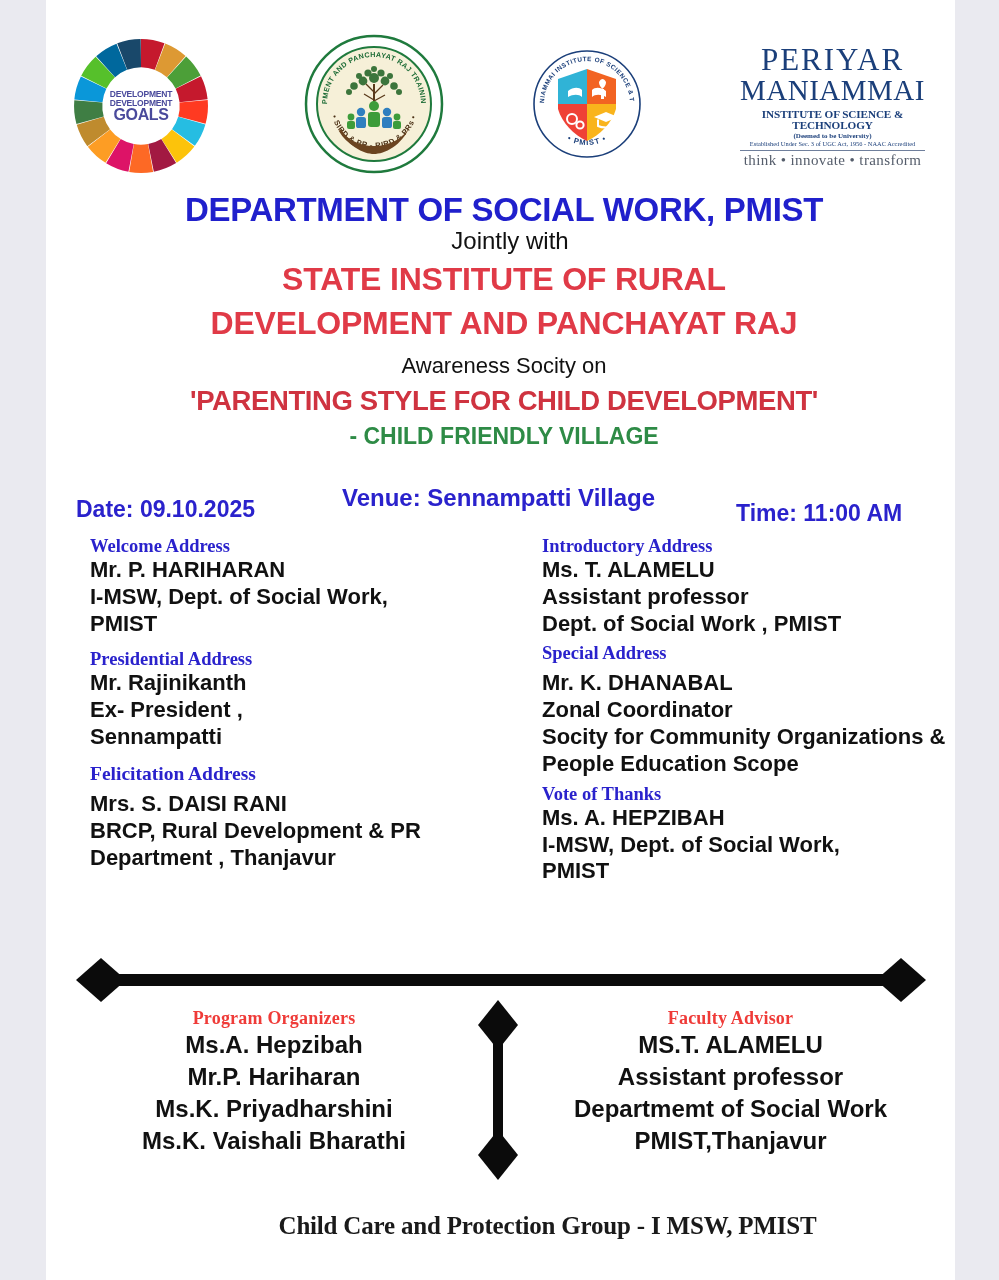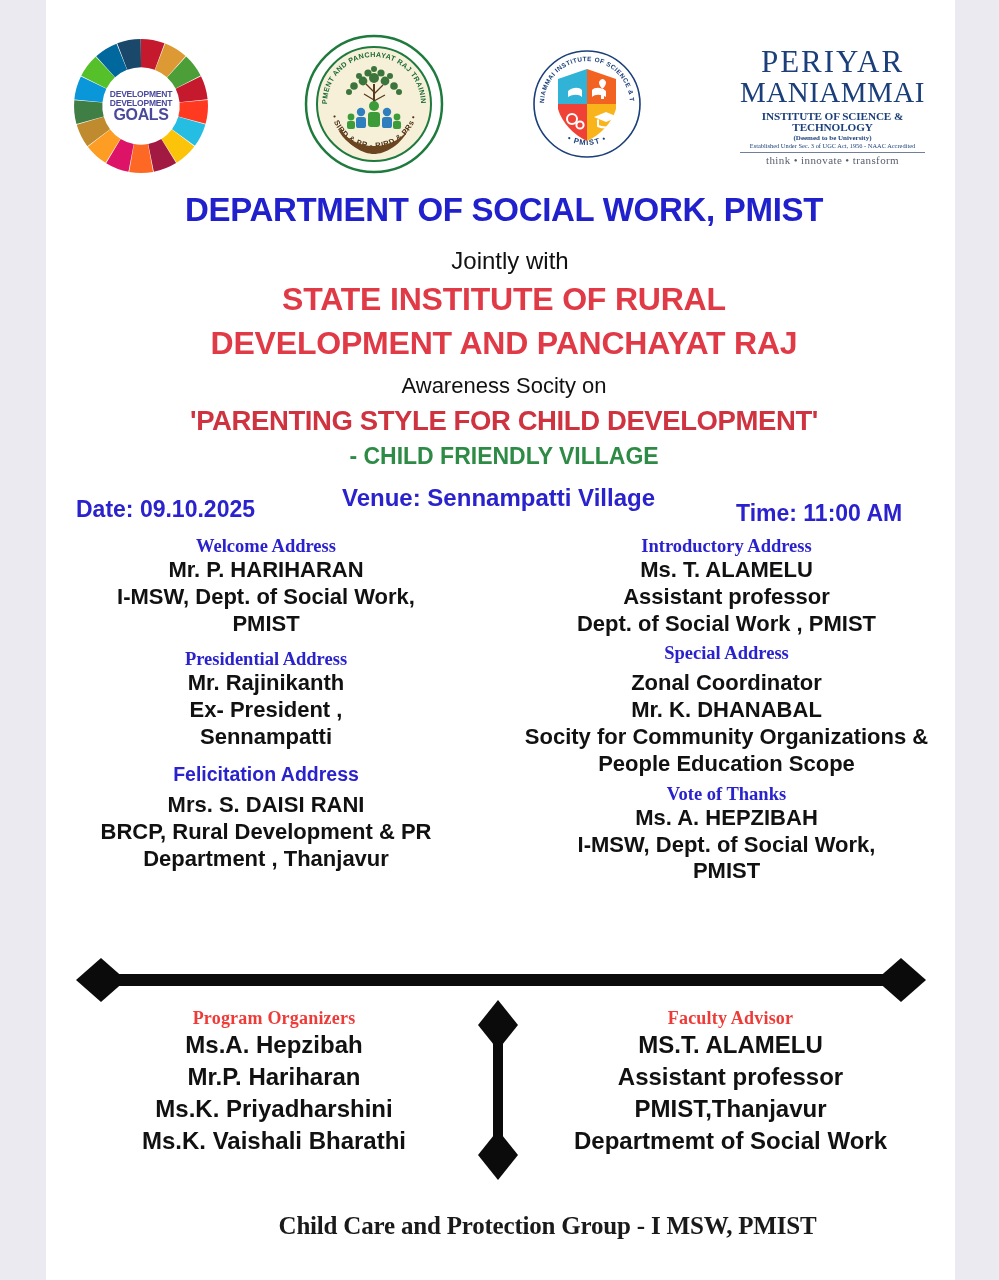"think • innovate • transform" .periyar .p6 { font-size: 11px -> 15px }
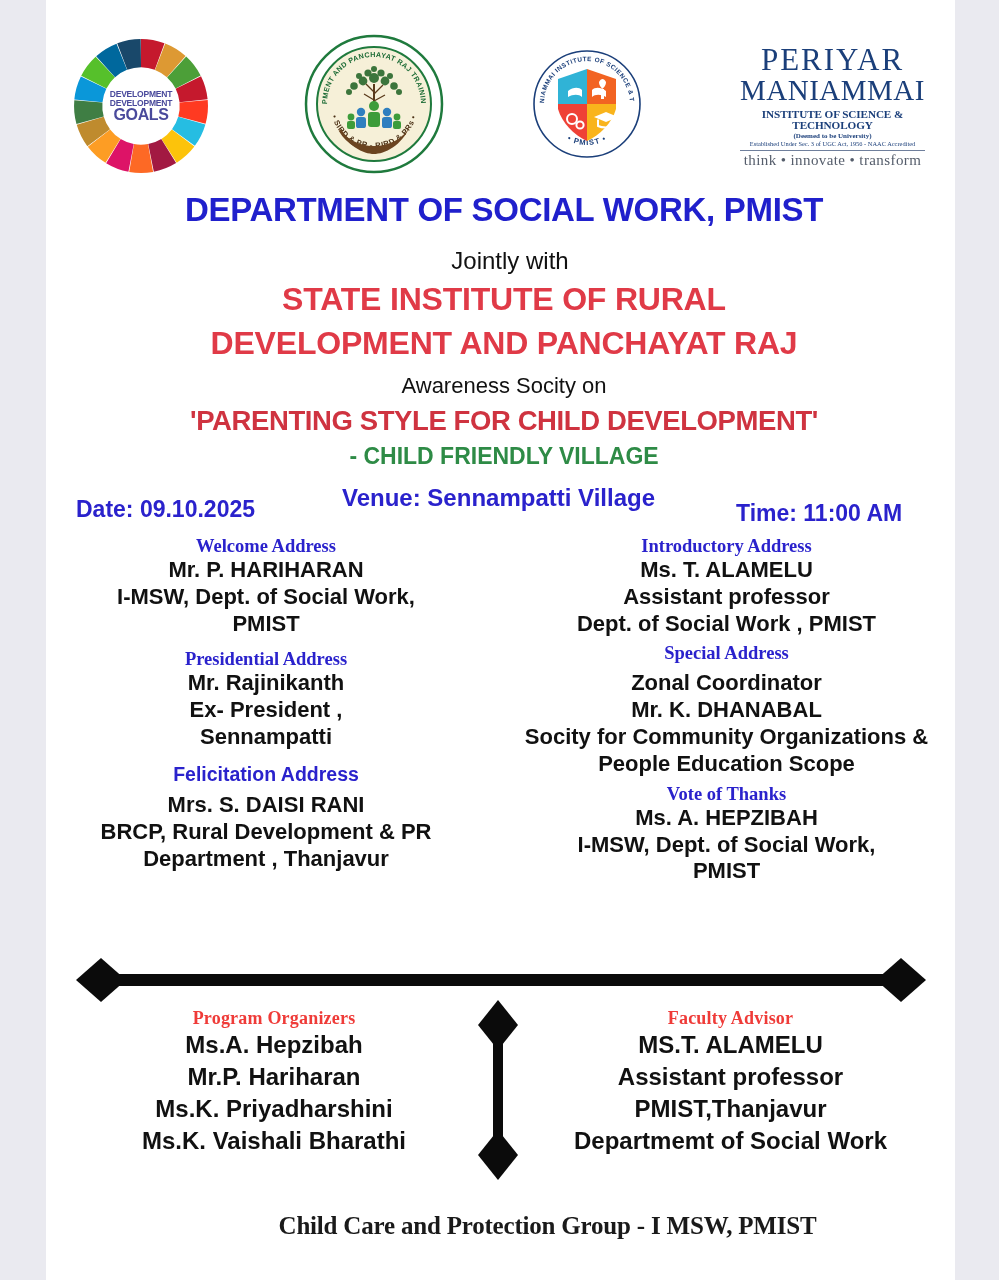"Jointly with" .h-jointly { margin-top: 20px -> 0 }
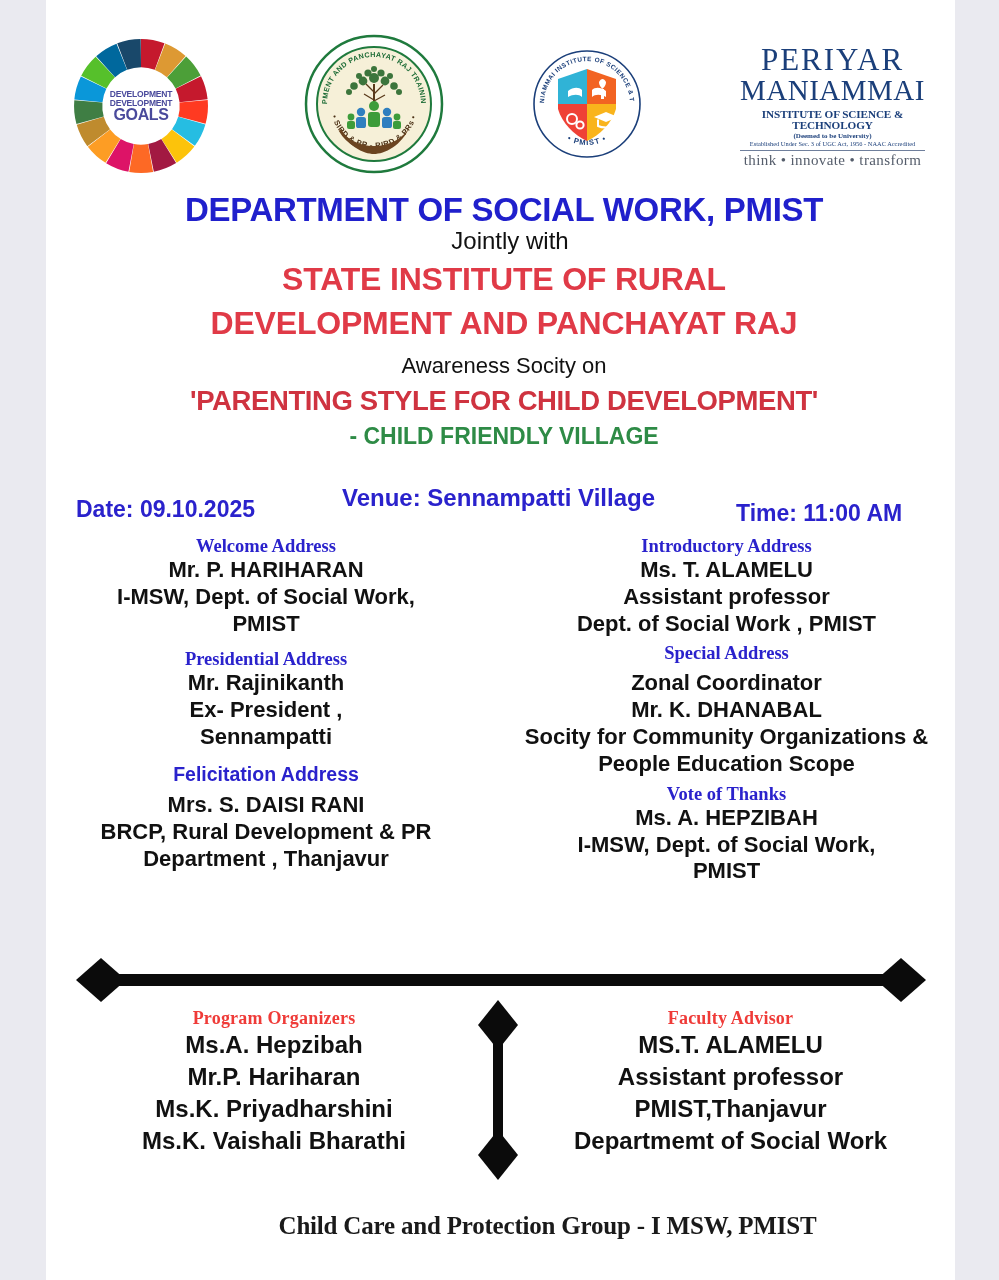"Welcome Address" .col { padding-left: none -> 44px; text-align: center -> left }
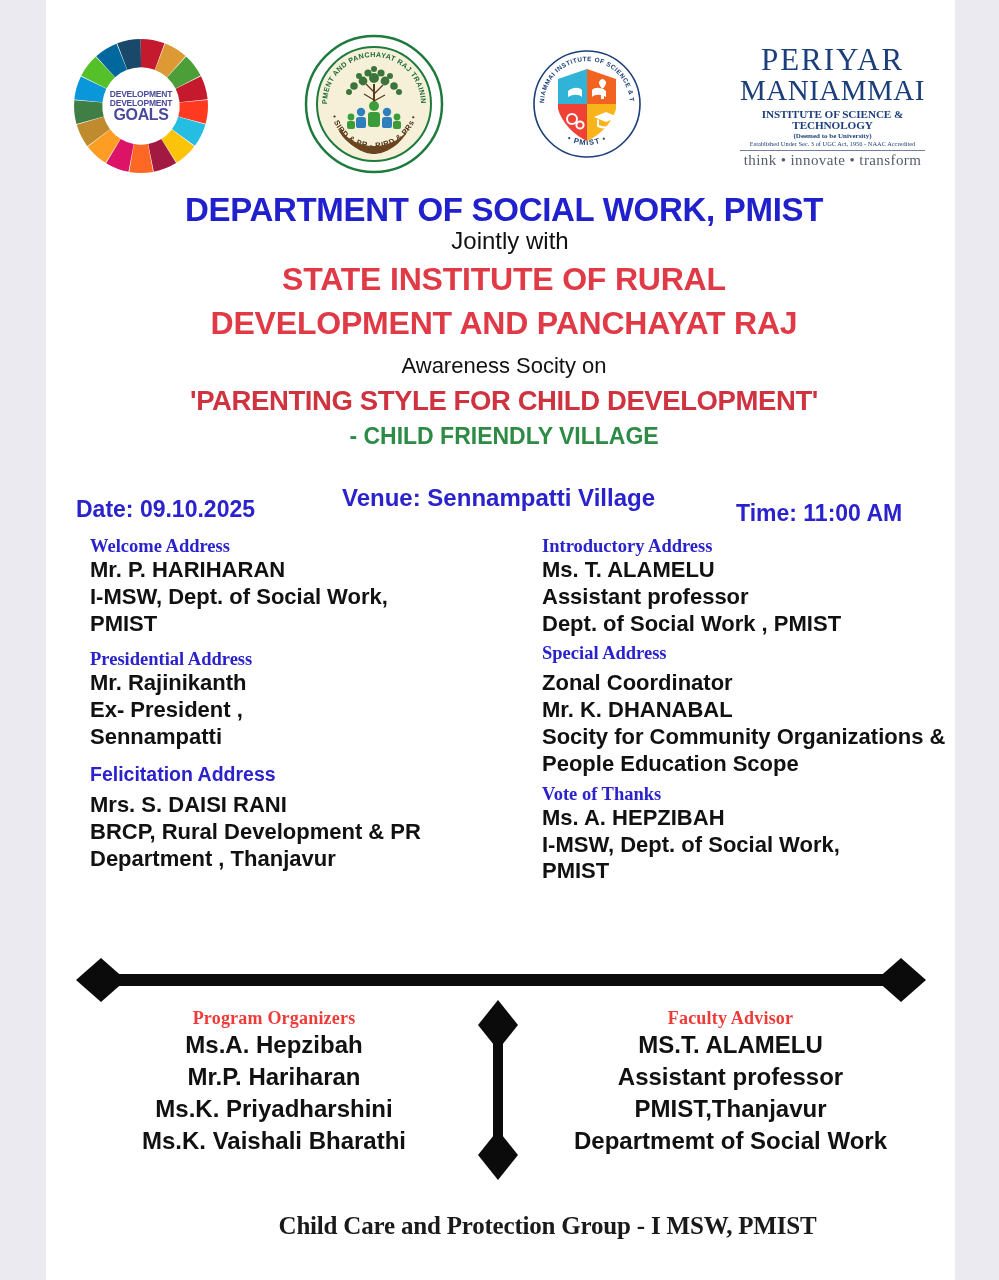"Zonal Coordinator" div.person { order: before "Mr. K. DHANABAL" -> after "Mr. K. DHANABAL" }
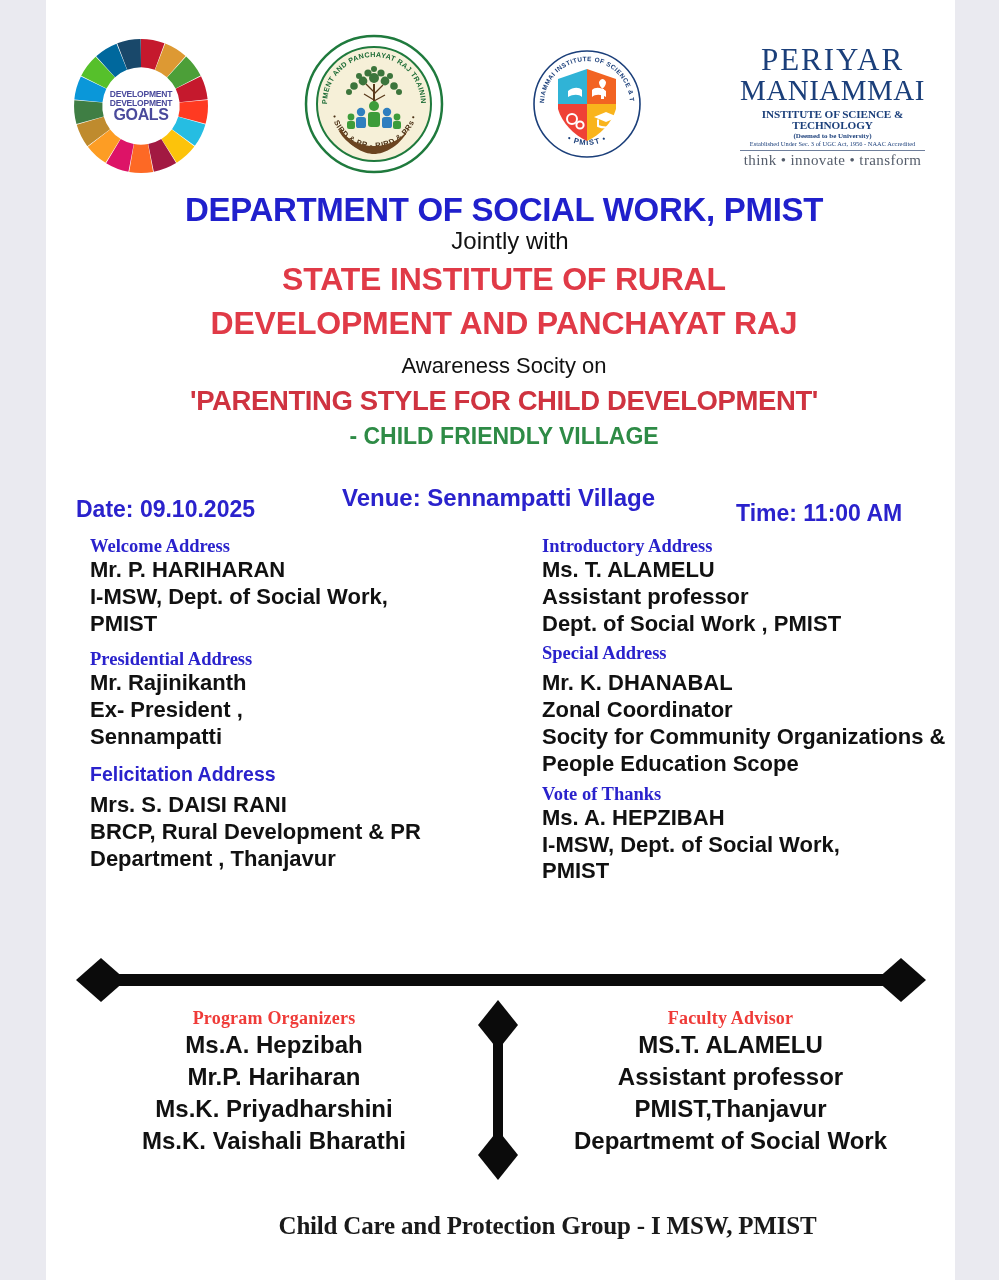"Felicitation Address" .role.sans { font-family: Liberation Sans, sans-serif -> Liberation Serif, serif }
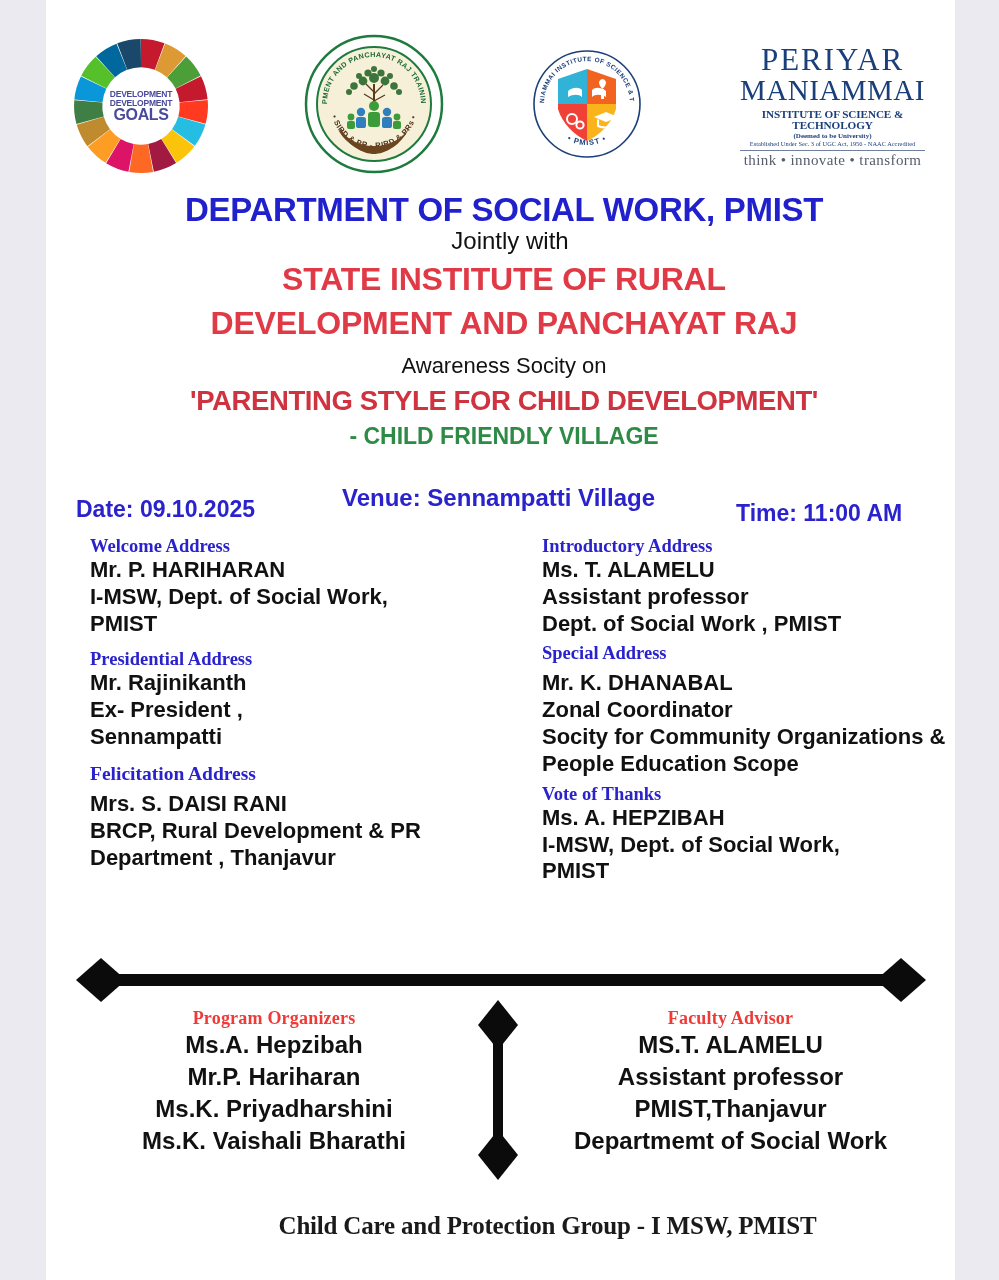"PMIST,Thanjavur" div.bperson { order: before "Departmemt of Social Work" -> after "Departmemt of Social Work" }
